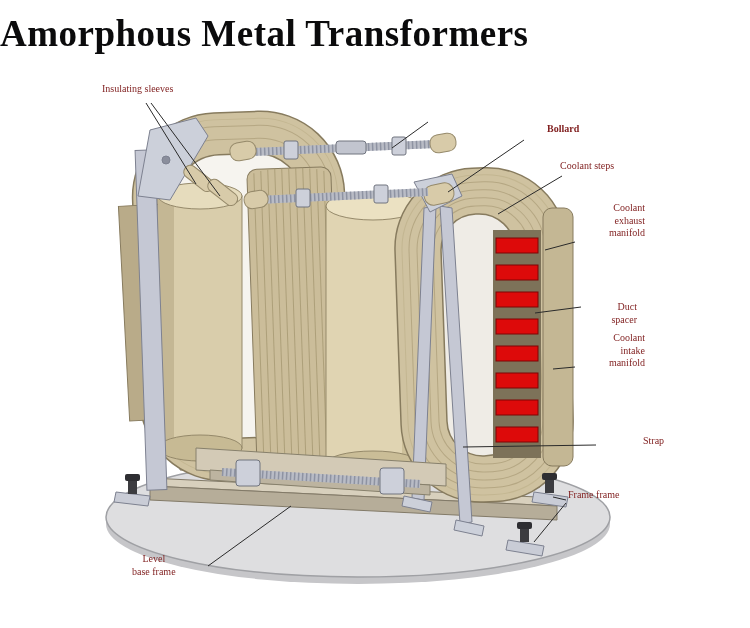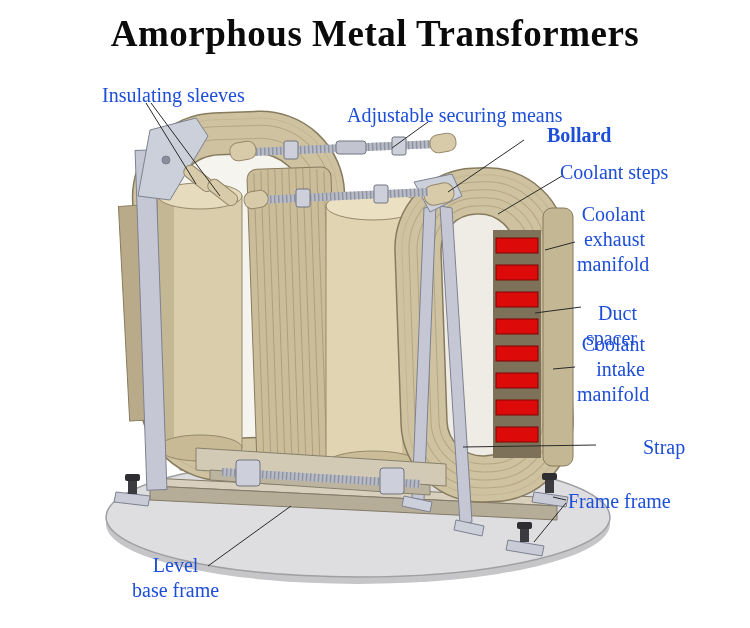"Amorphous Metal Transformers" .title { text-align: center -> left }
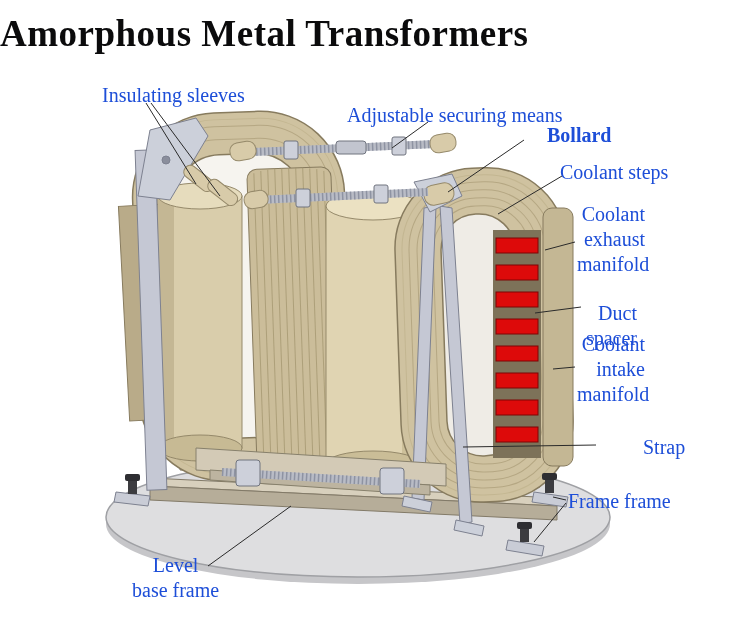"Insulating sleeves" .lbl { color: #1d4ed8 -> #7f1d1d; font-size: 20px -> 10px }
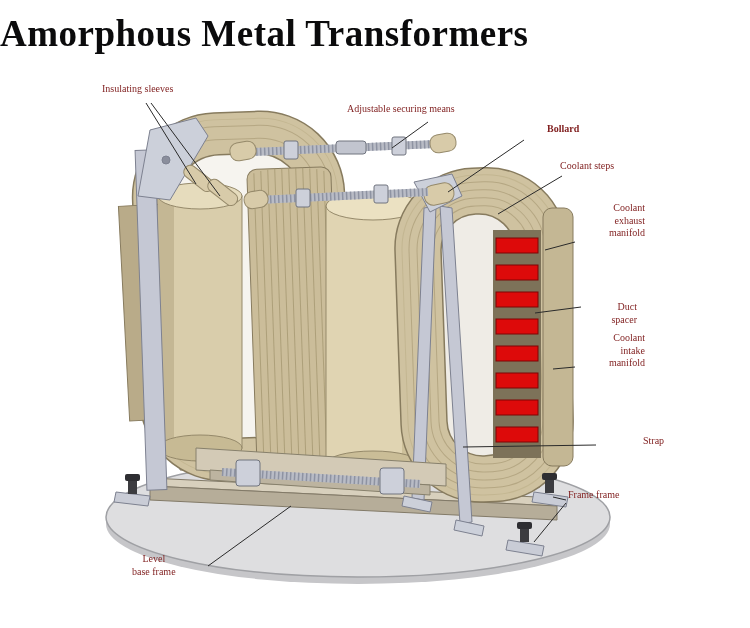"Adjustable securing means" div.lbl { html: <div>Adjustable securing means</div> -> none }
